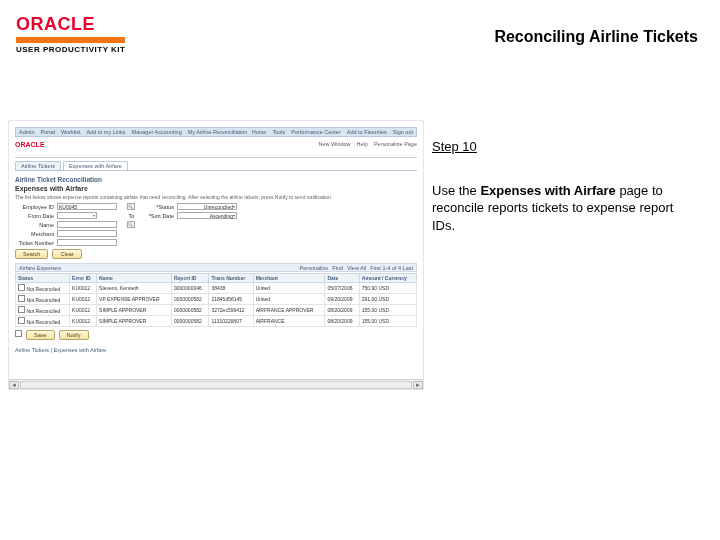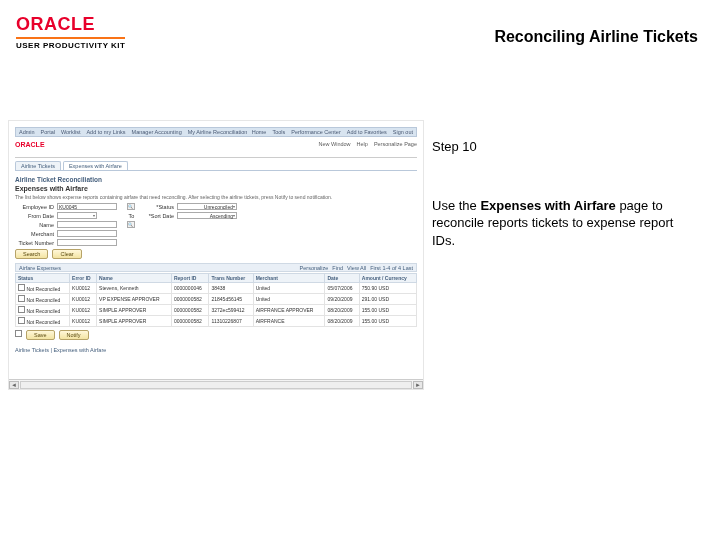"USER PRODUCTIVITY KIT" .oracle-subtitle { border-top: 2px solid #f97316 -> 6px solid #f97316 }
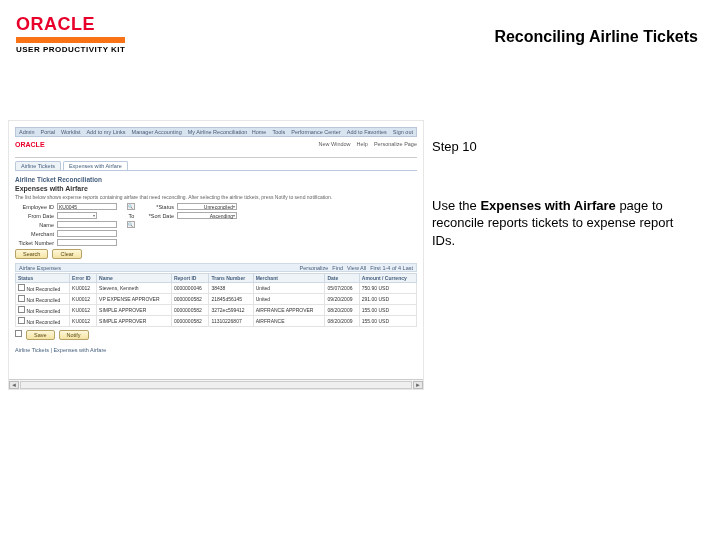"Step 10" .instructions .step-label { margin-bottom: 41px -> 26px; text-decoration: none -> underline }
